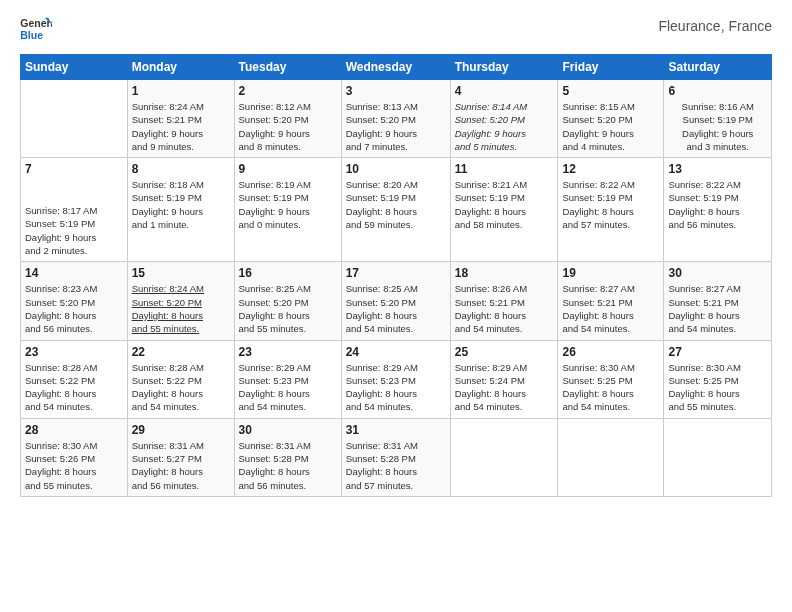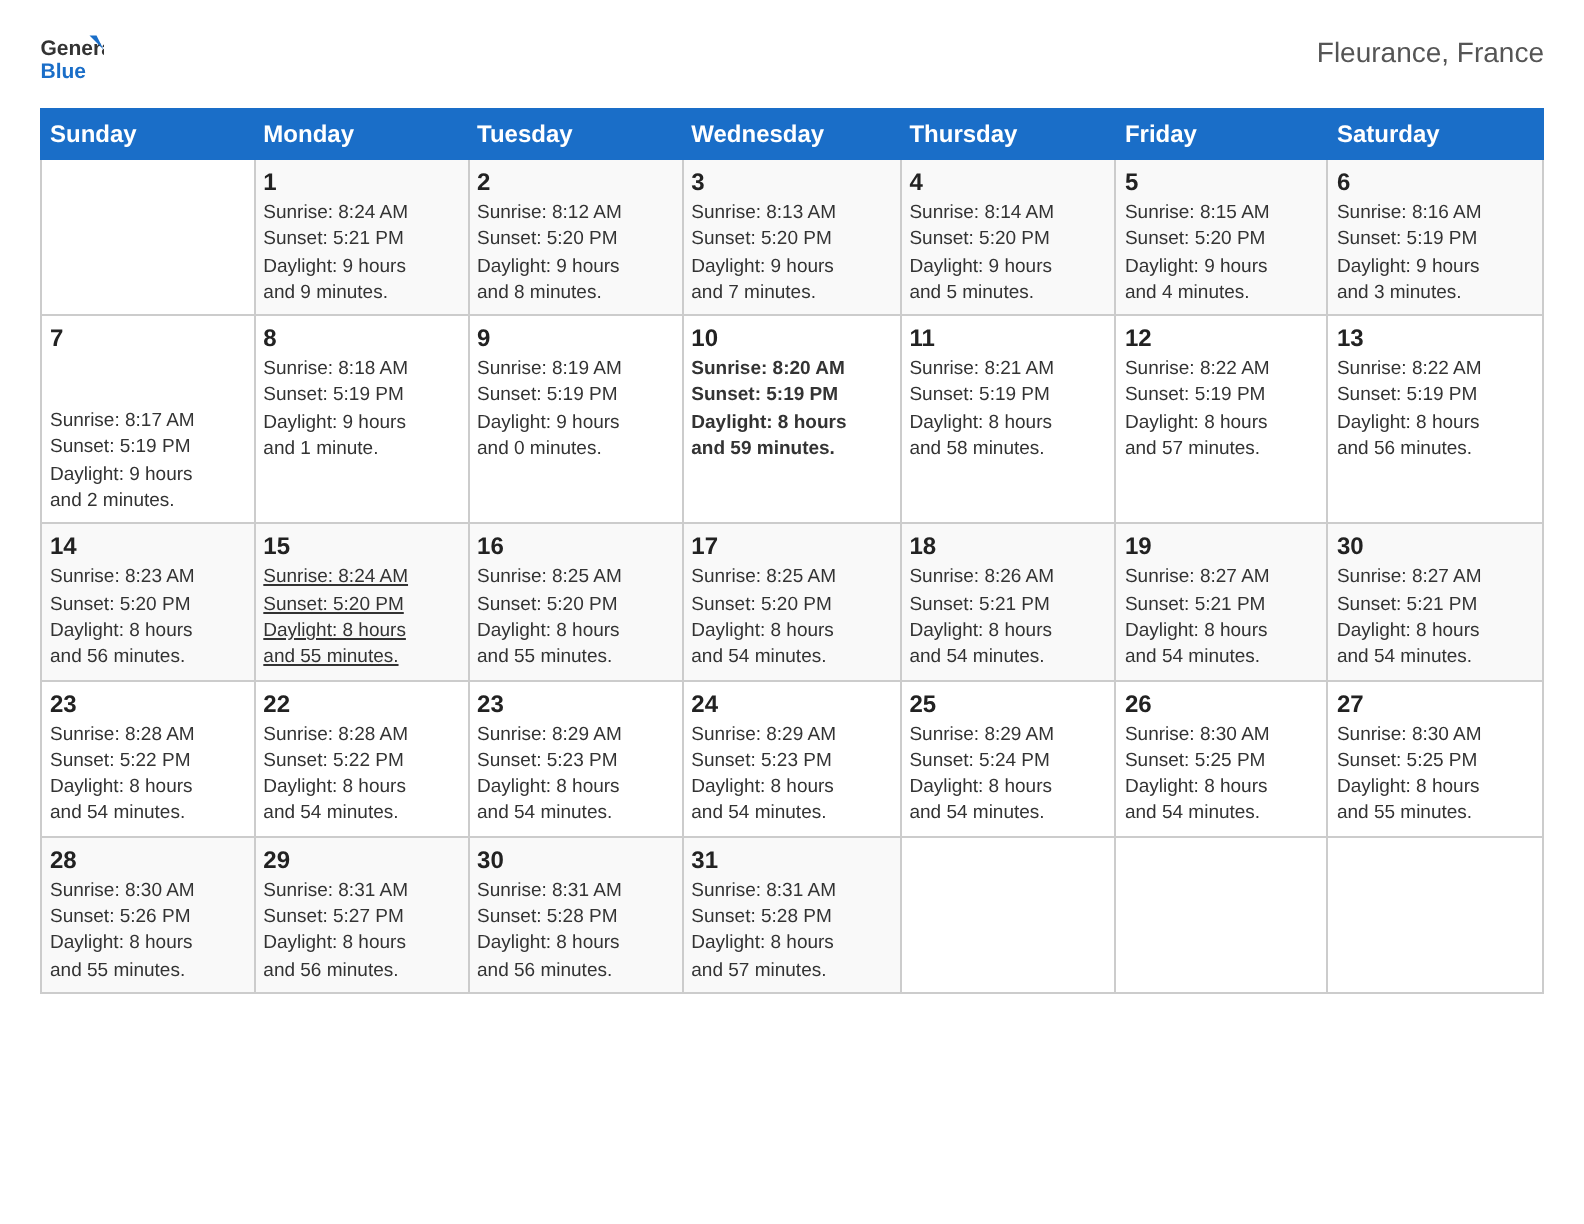"Sunrise: 8:14 AM" div.day-info { font-style: none -> italic }
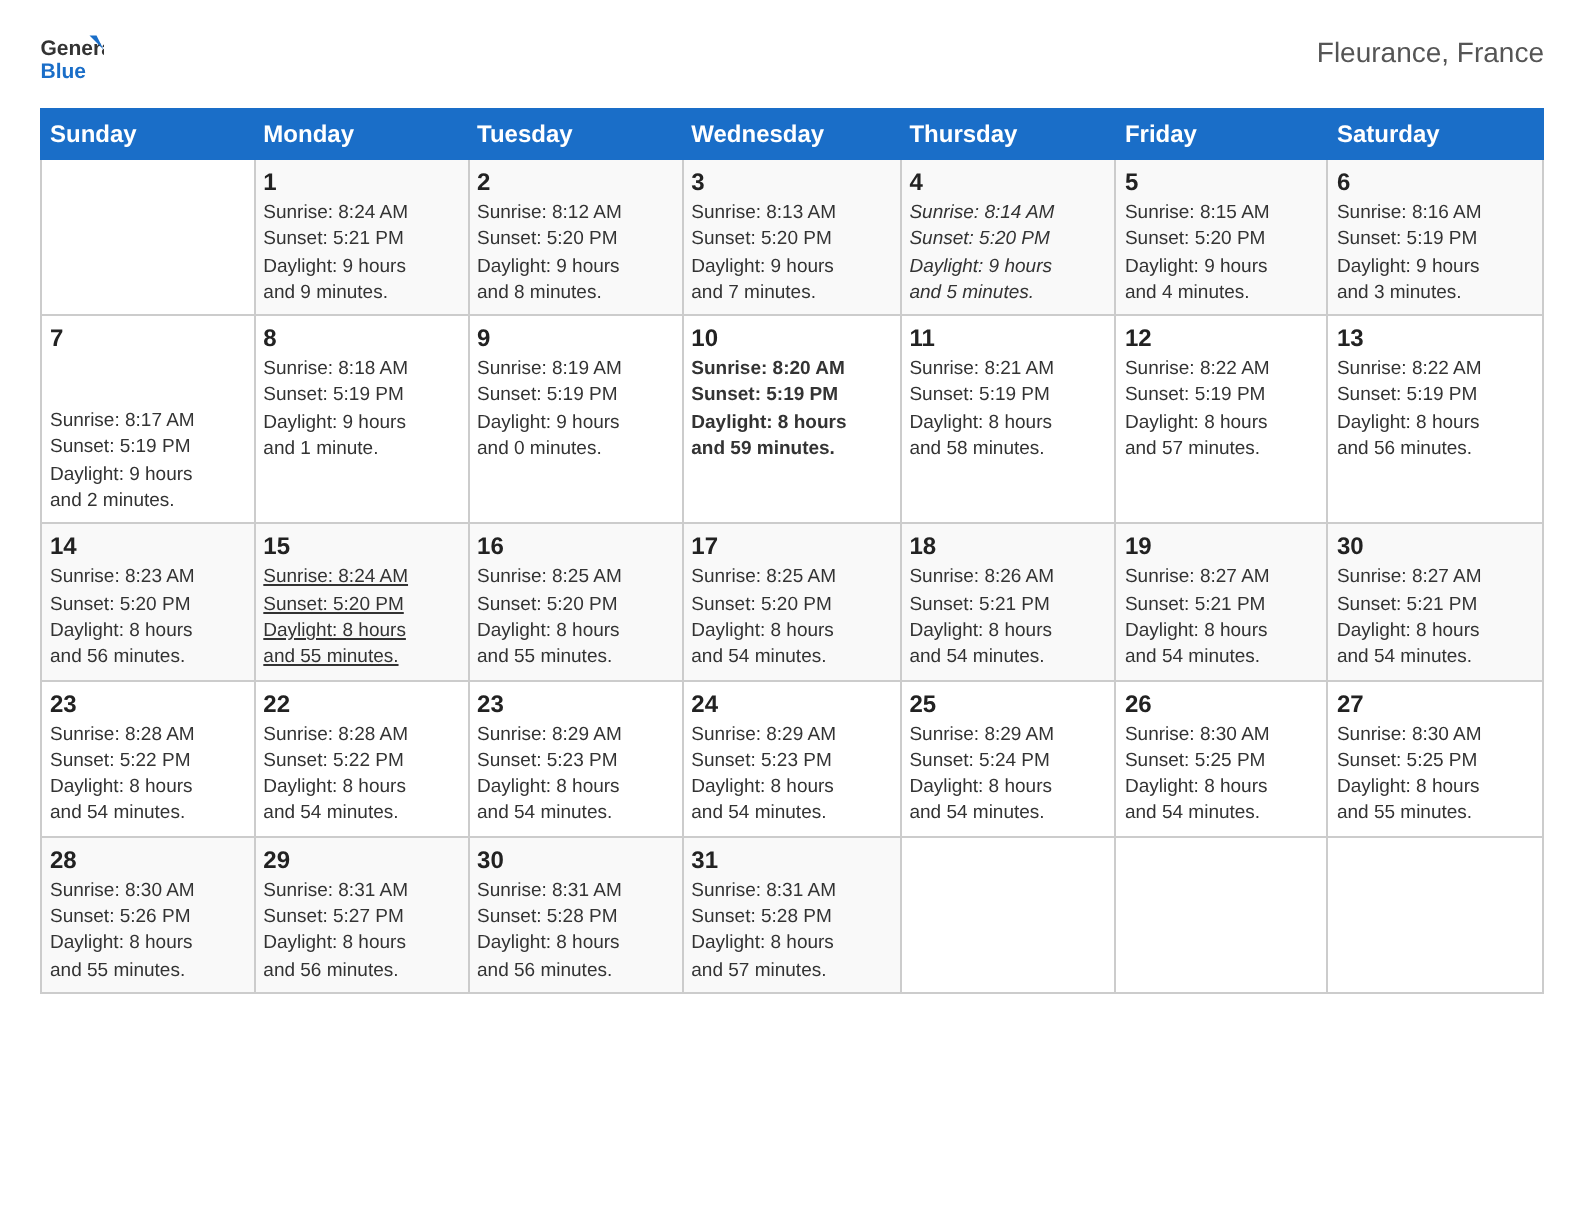"Sunrise: 8:16 AM" div.day-info { text-align: none -> center }
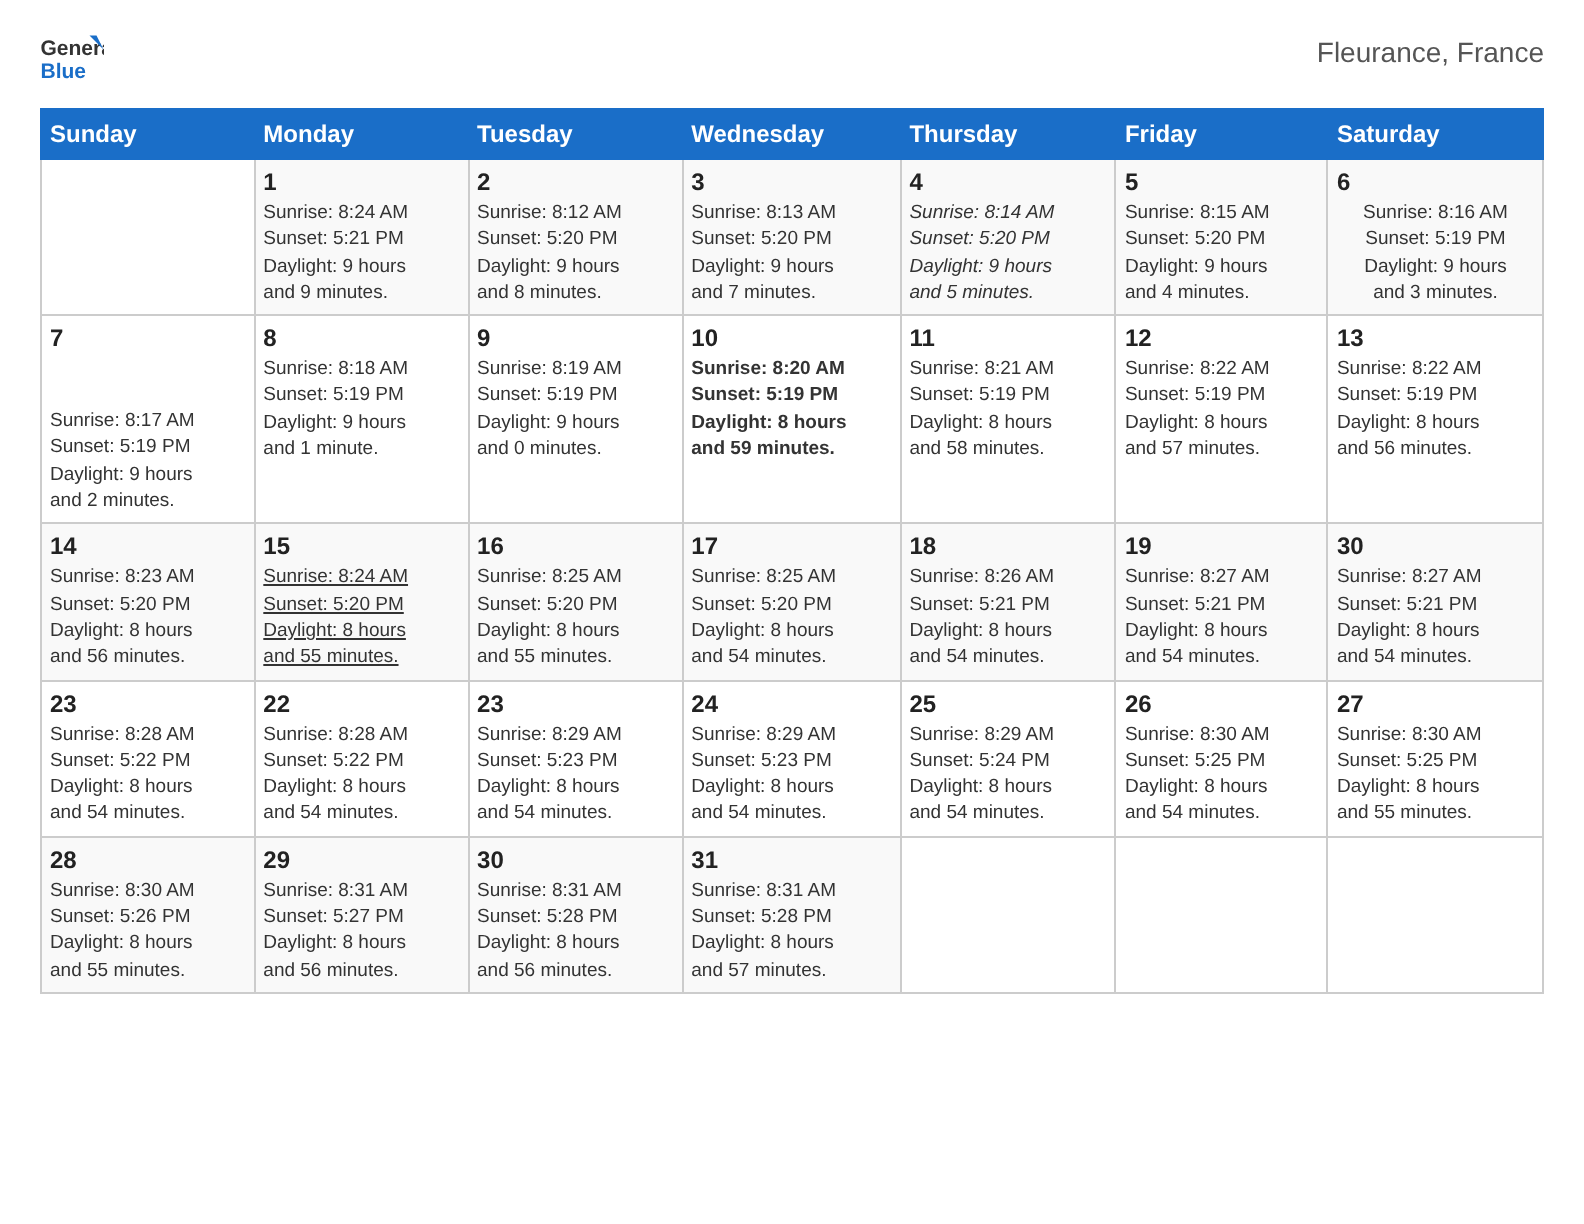"Sunrise: 8:20 AM" div.day-info { font-weight: bold -> none }
